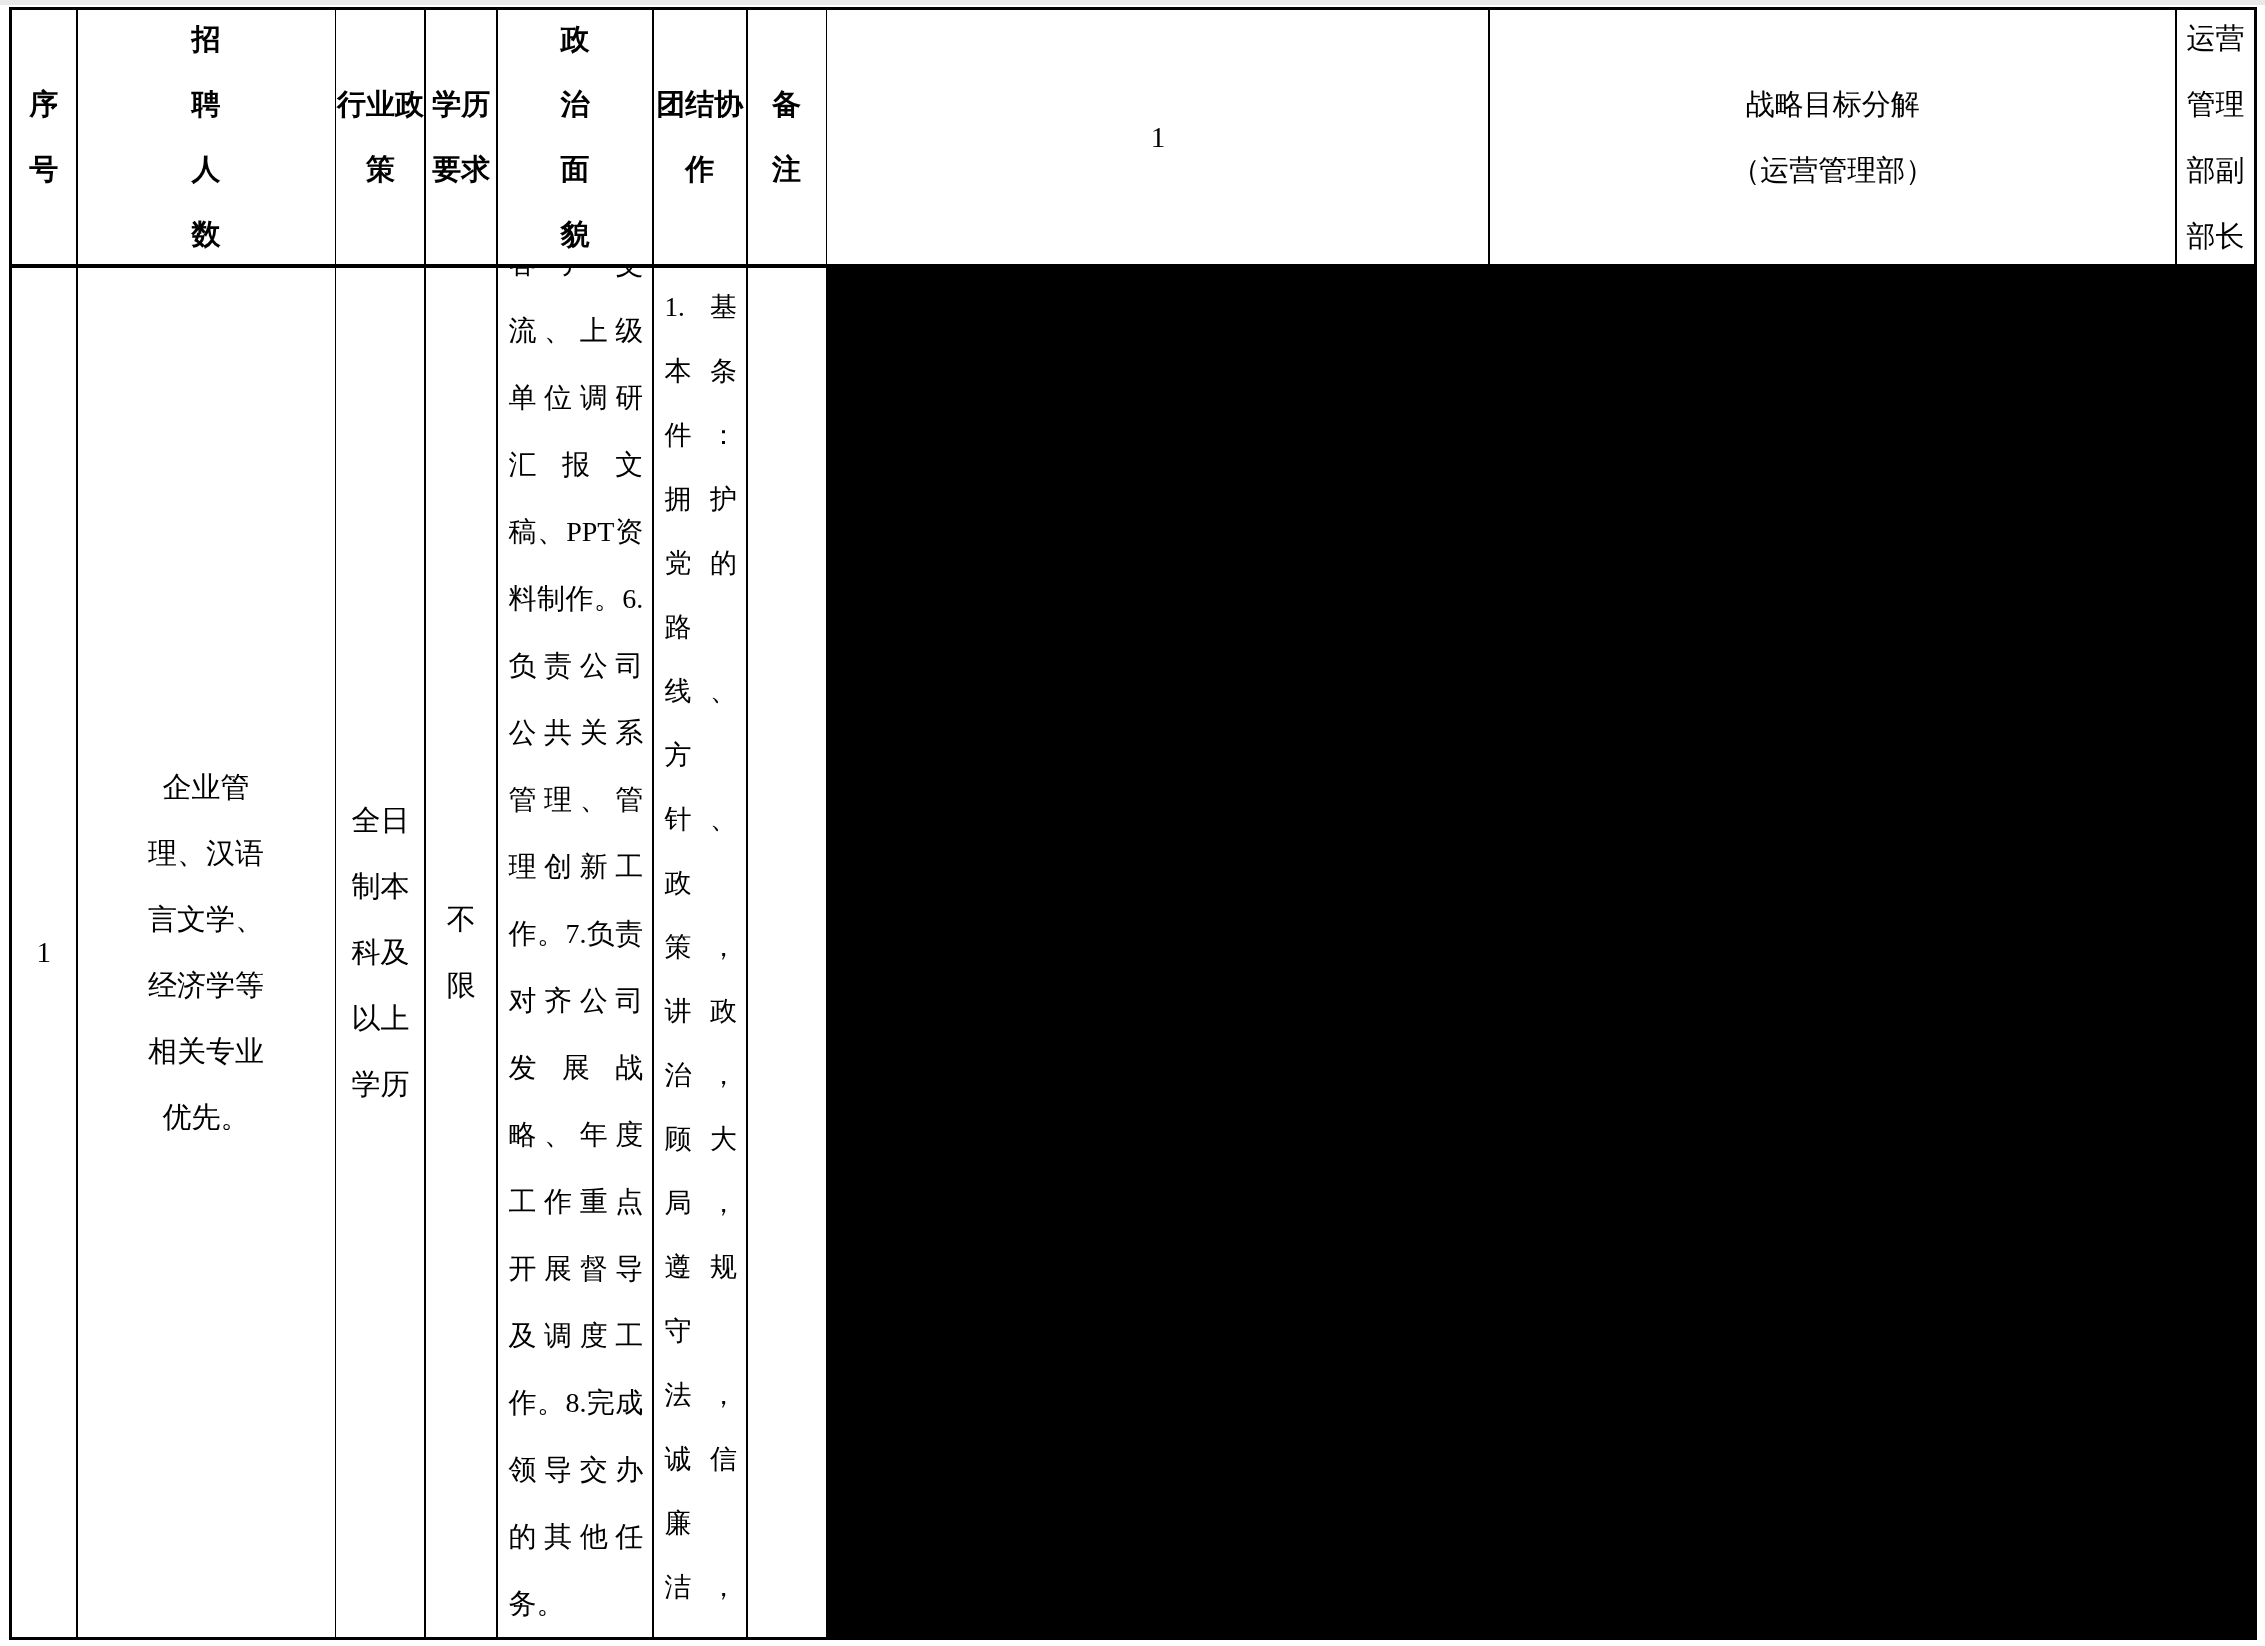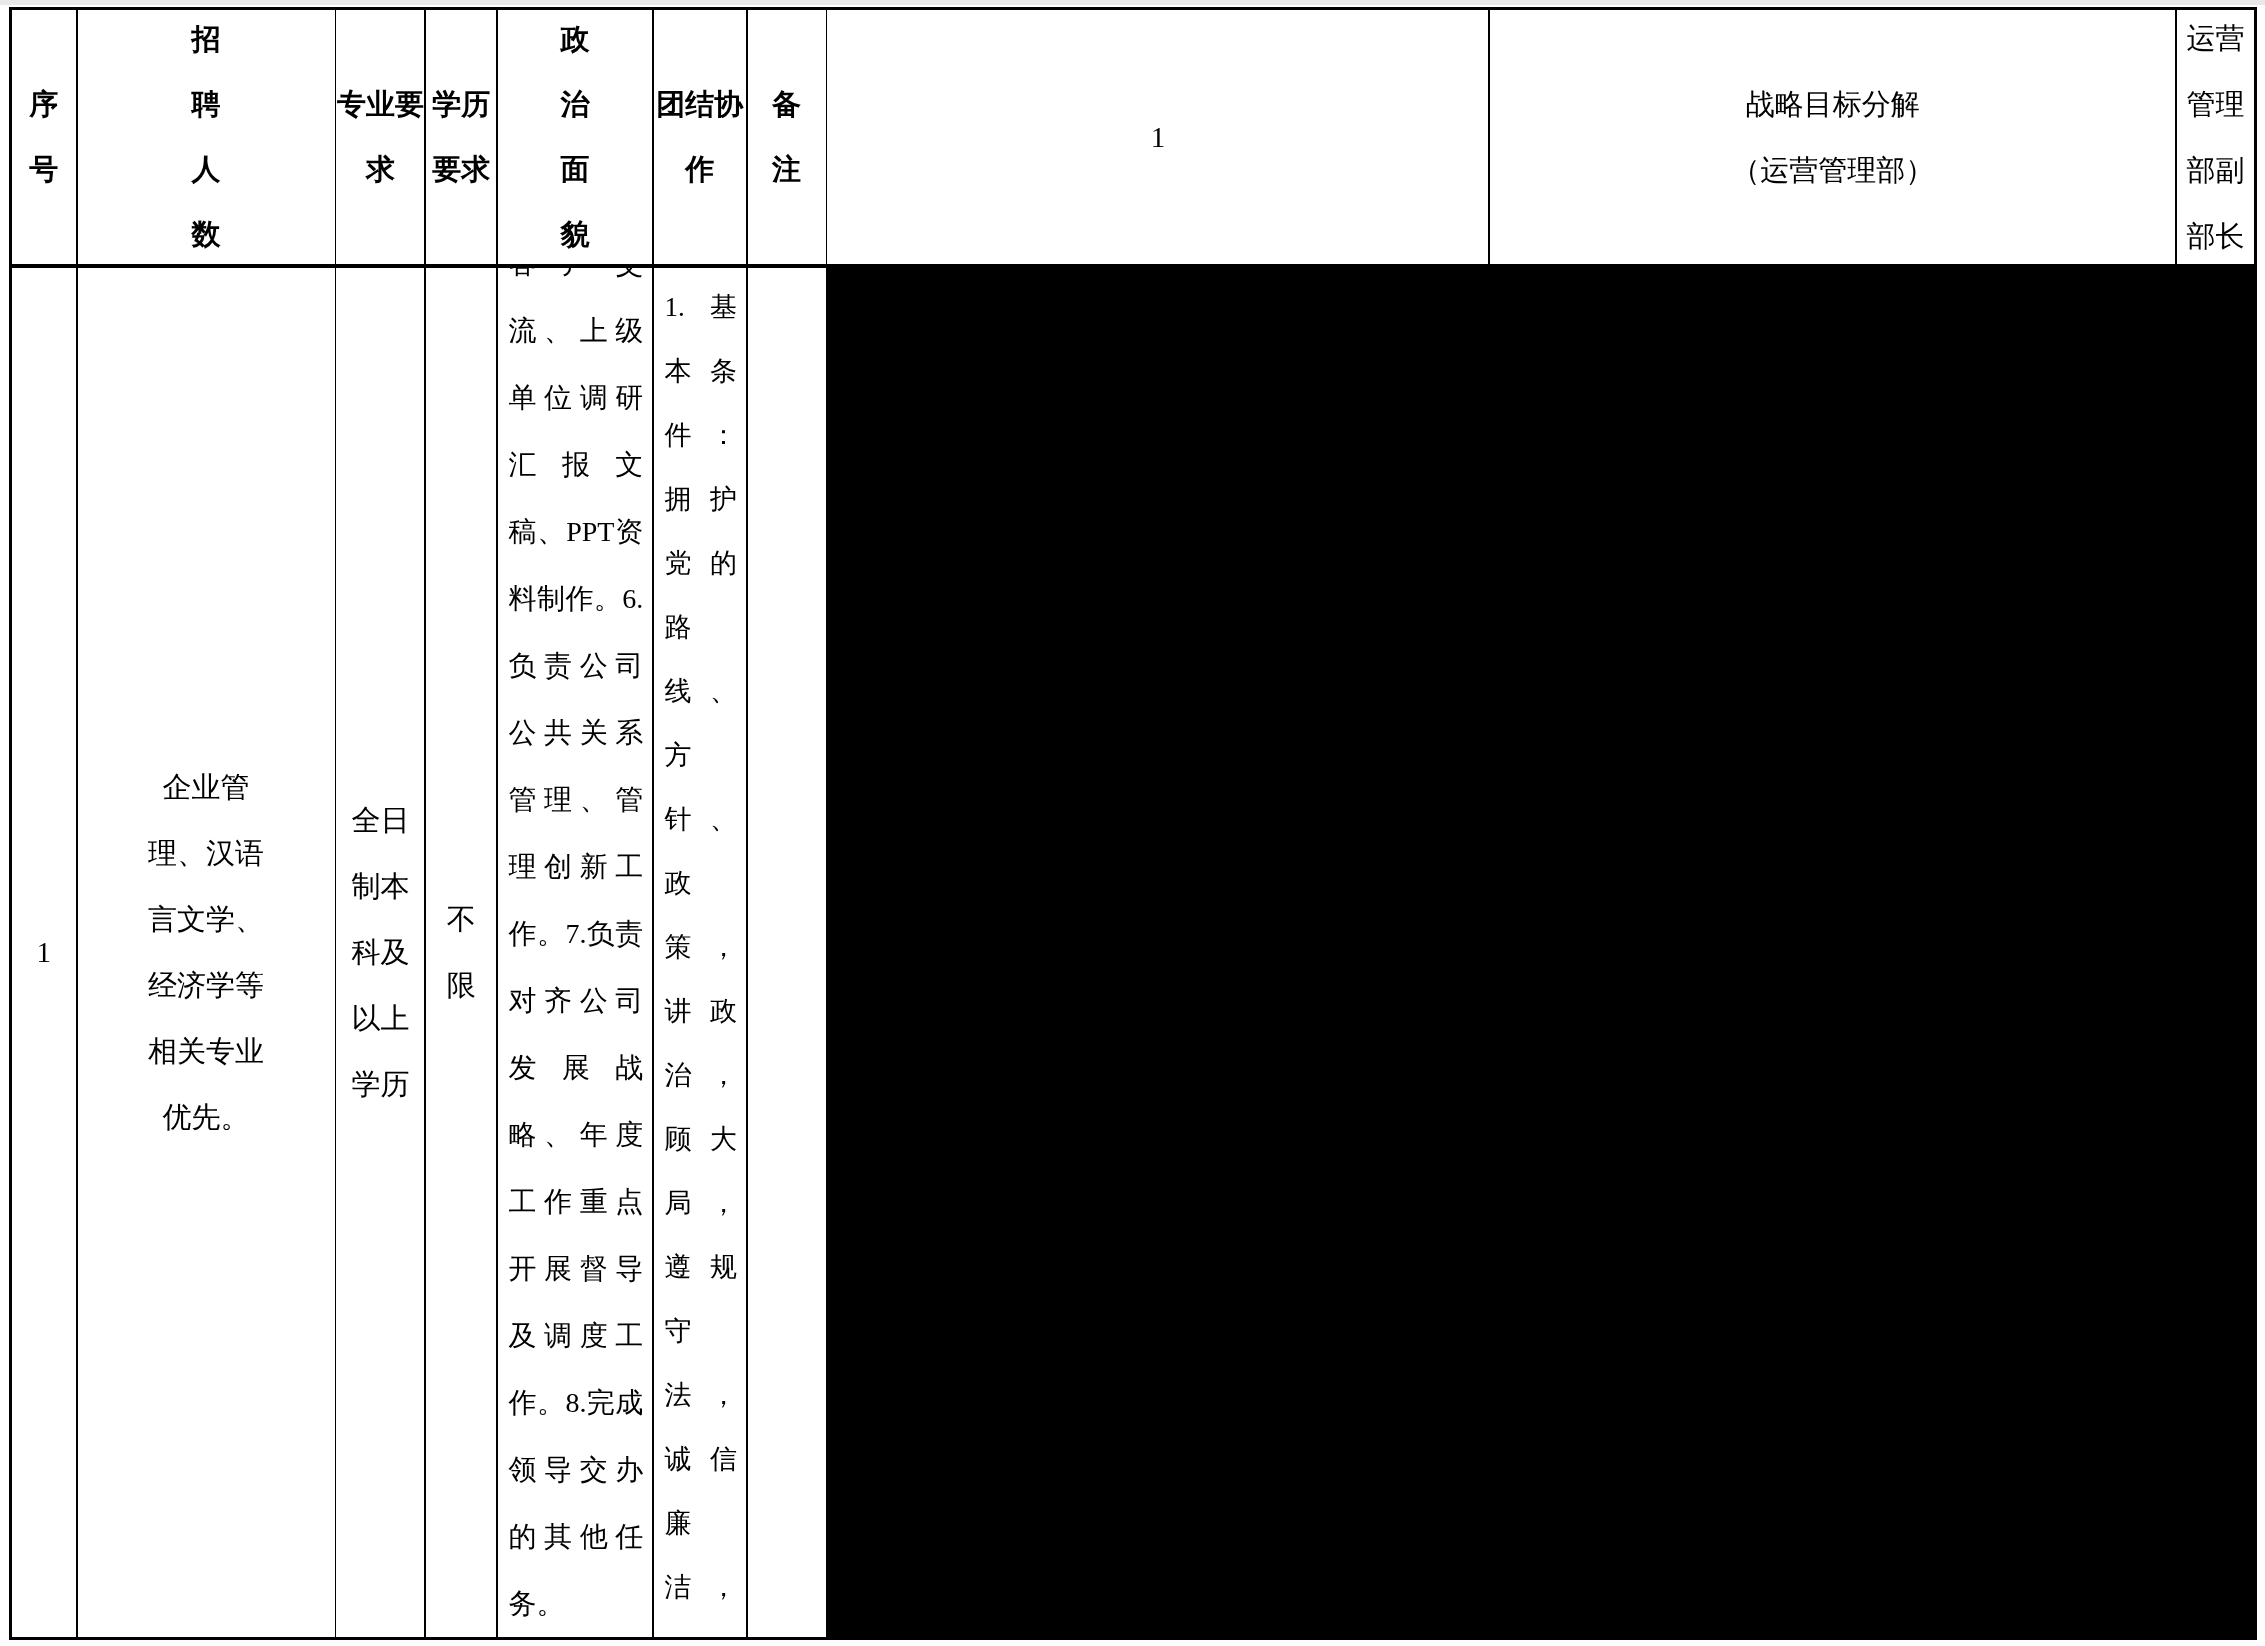"专业要求" div.cell { text: 专业要求 -> 行业政策 }
